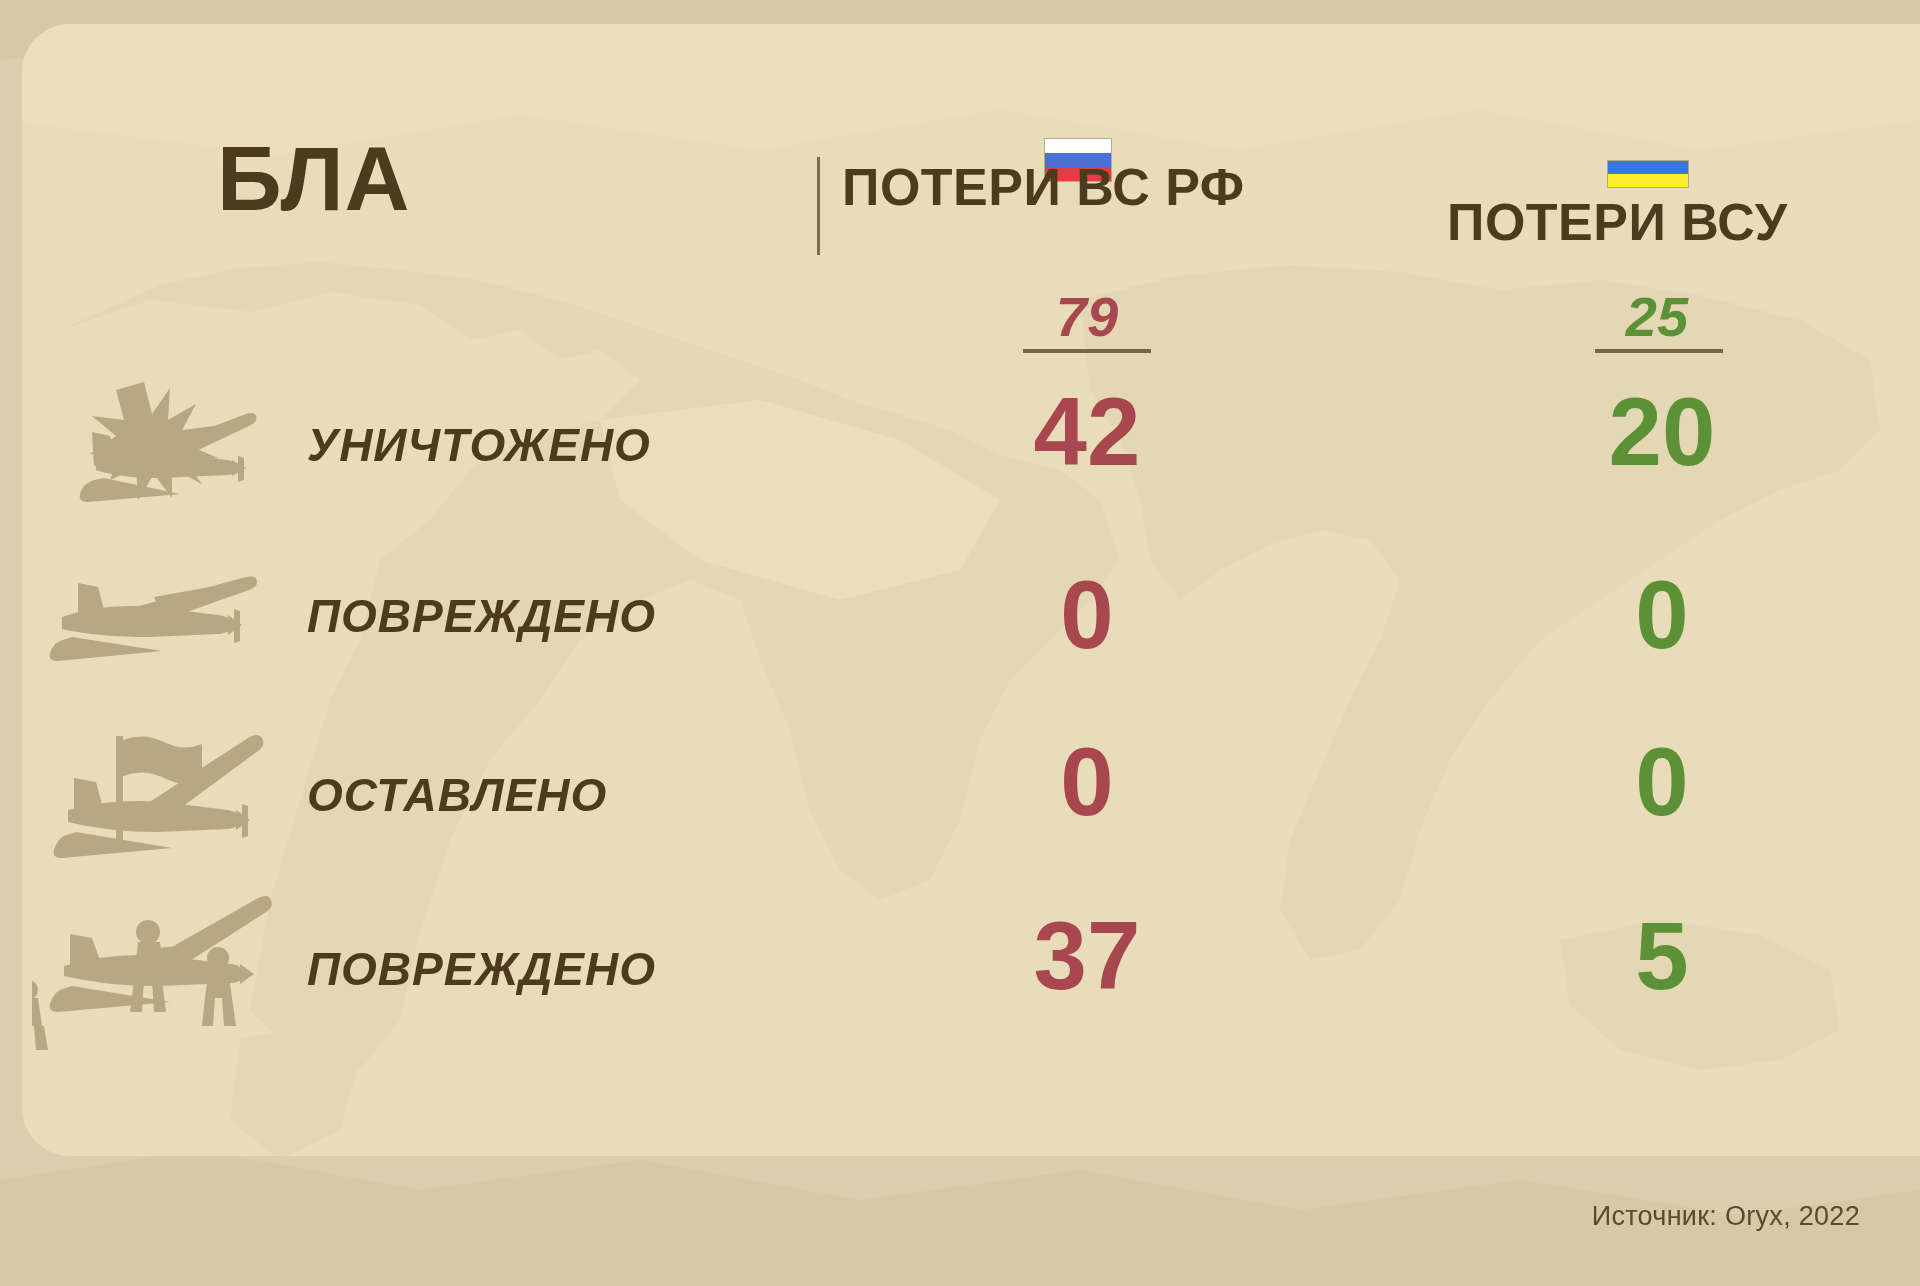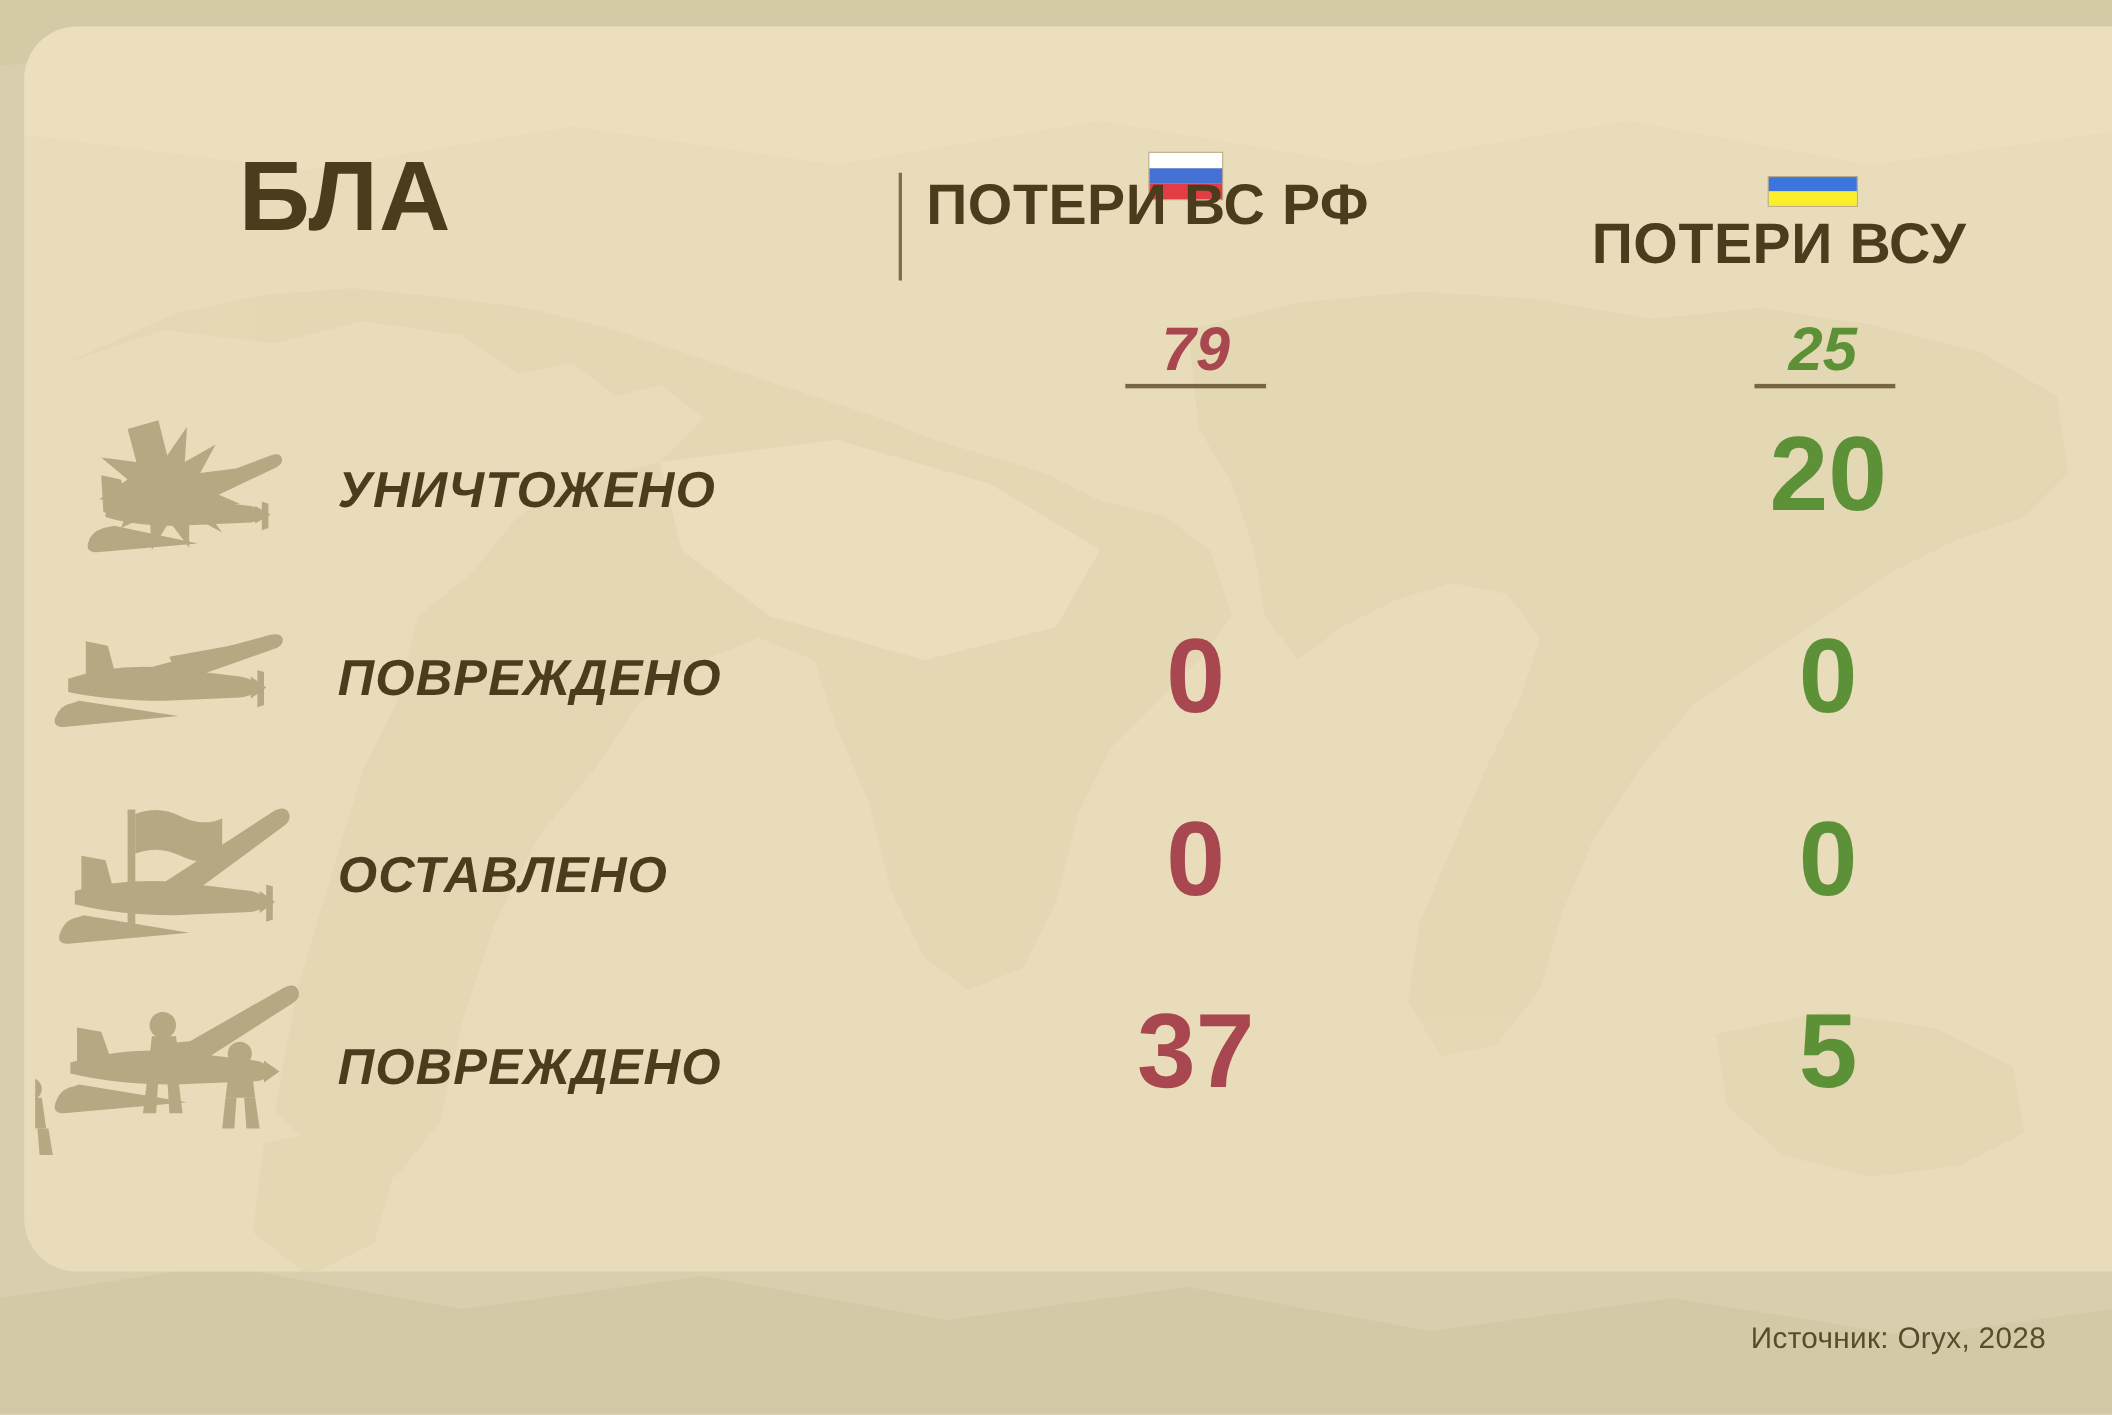"42" div.row-val { html: none -> <div>42</div> }
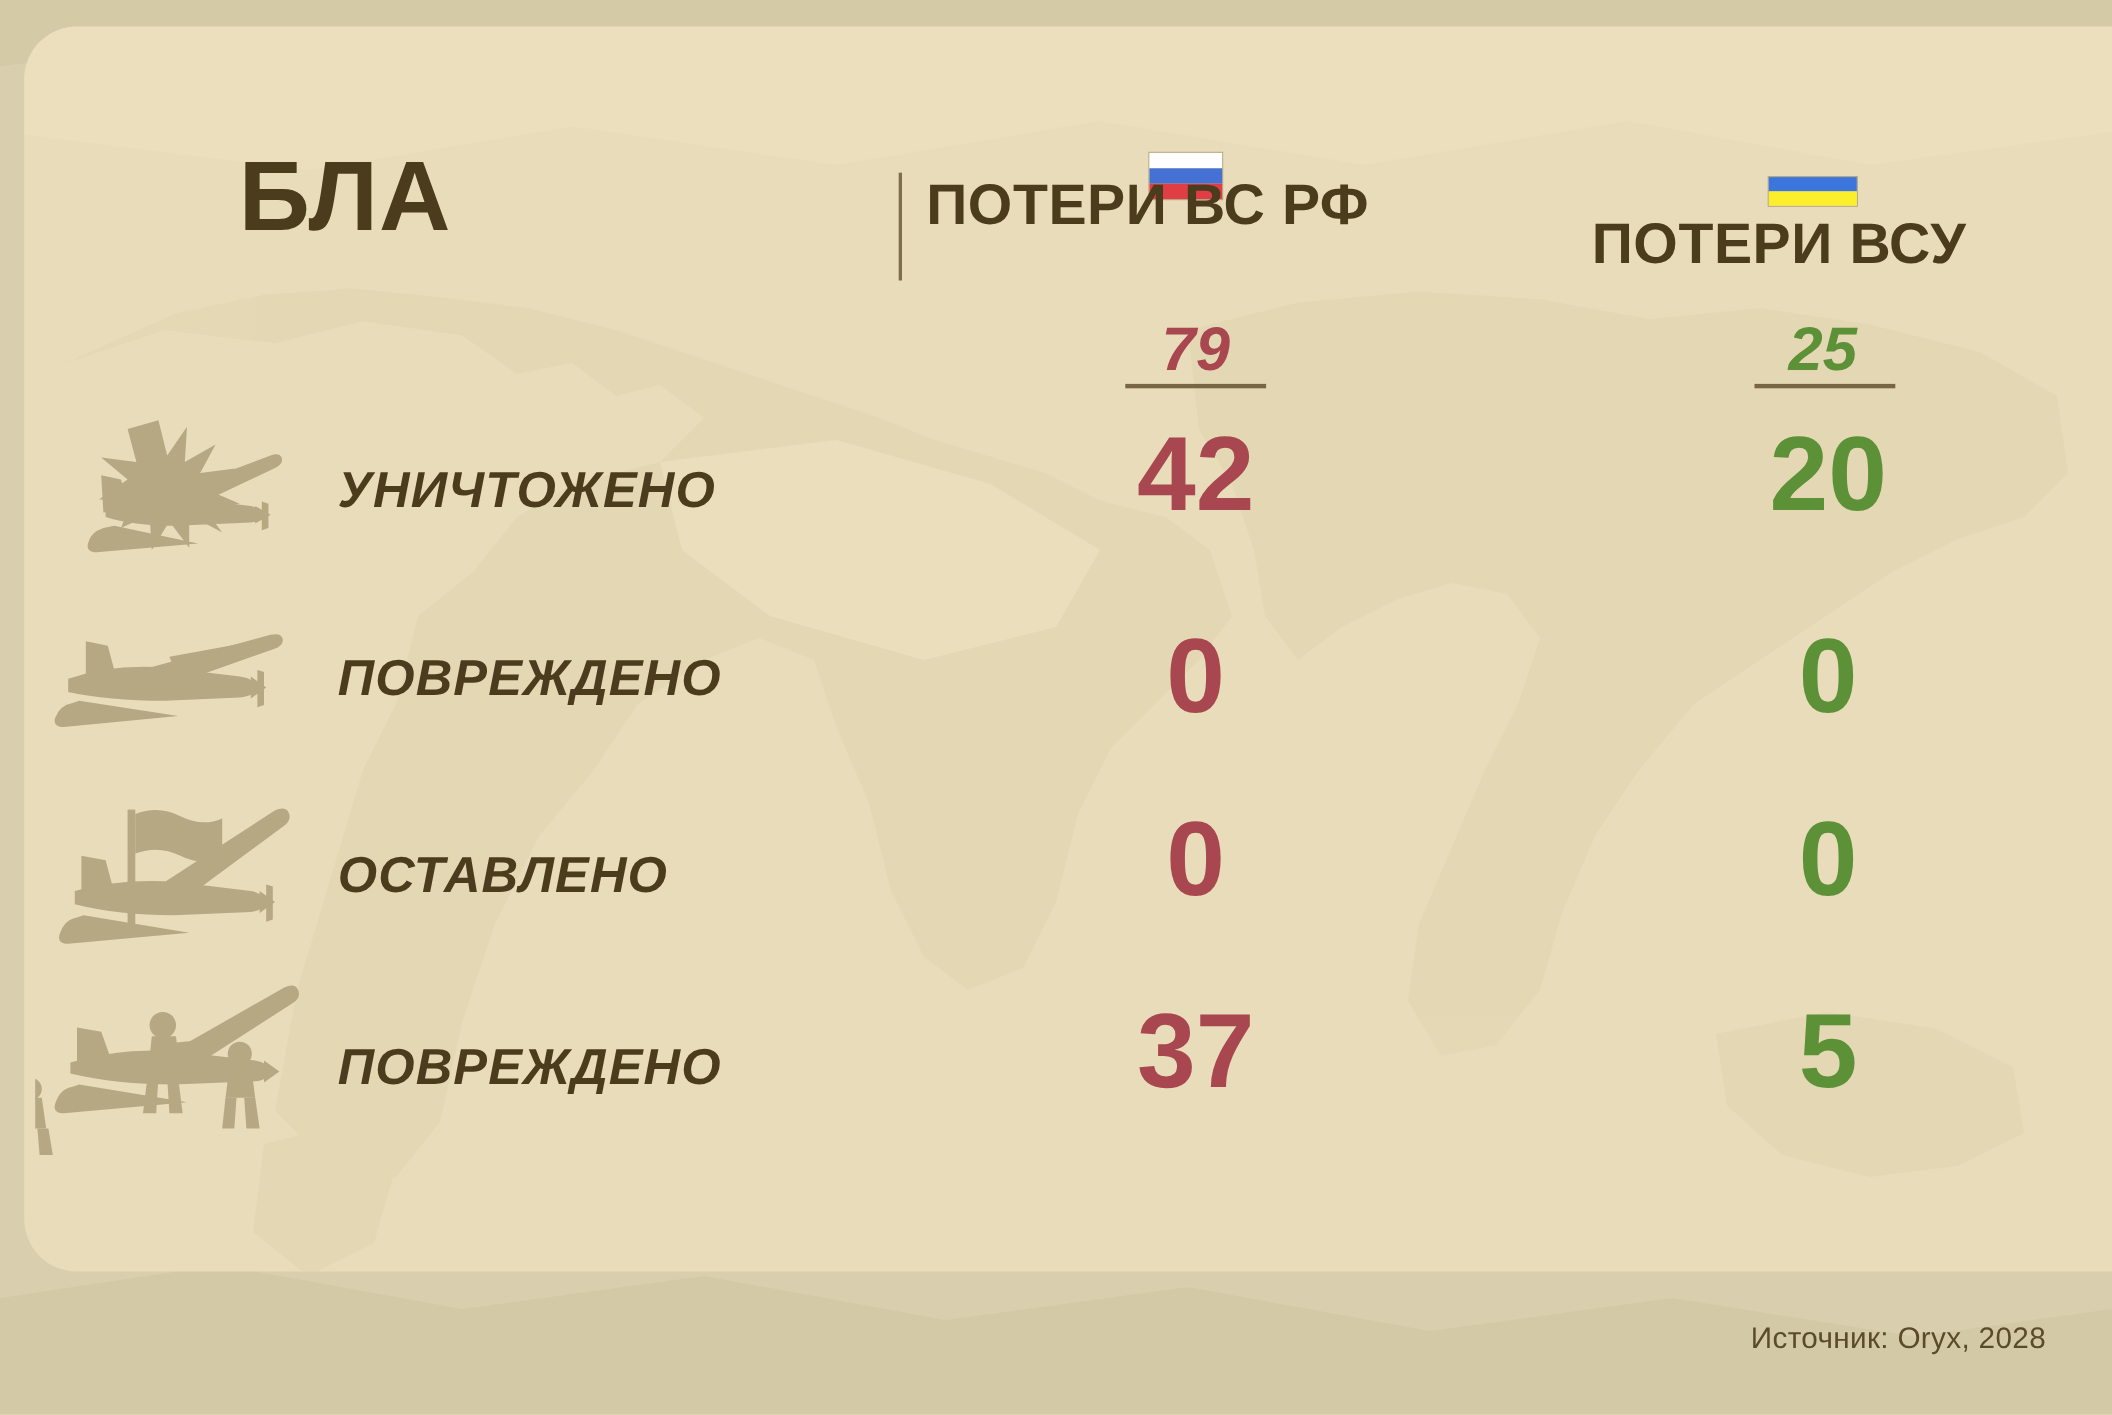"Источник: Oryx, 2028" div { text: 2028 -> 2022 }
